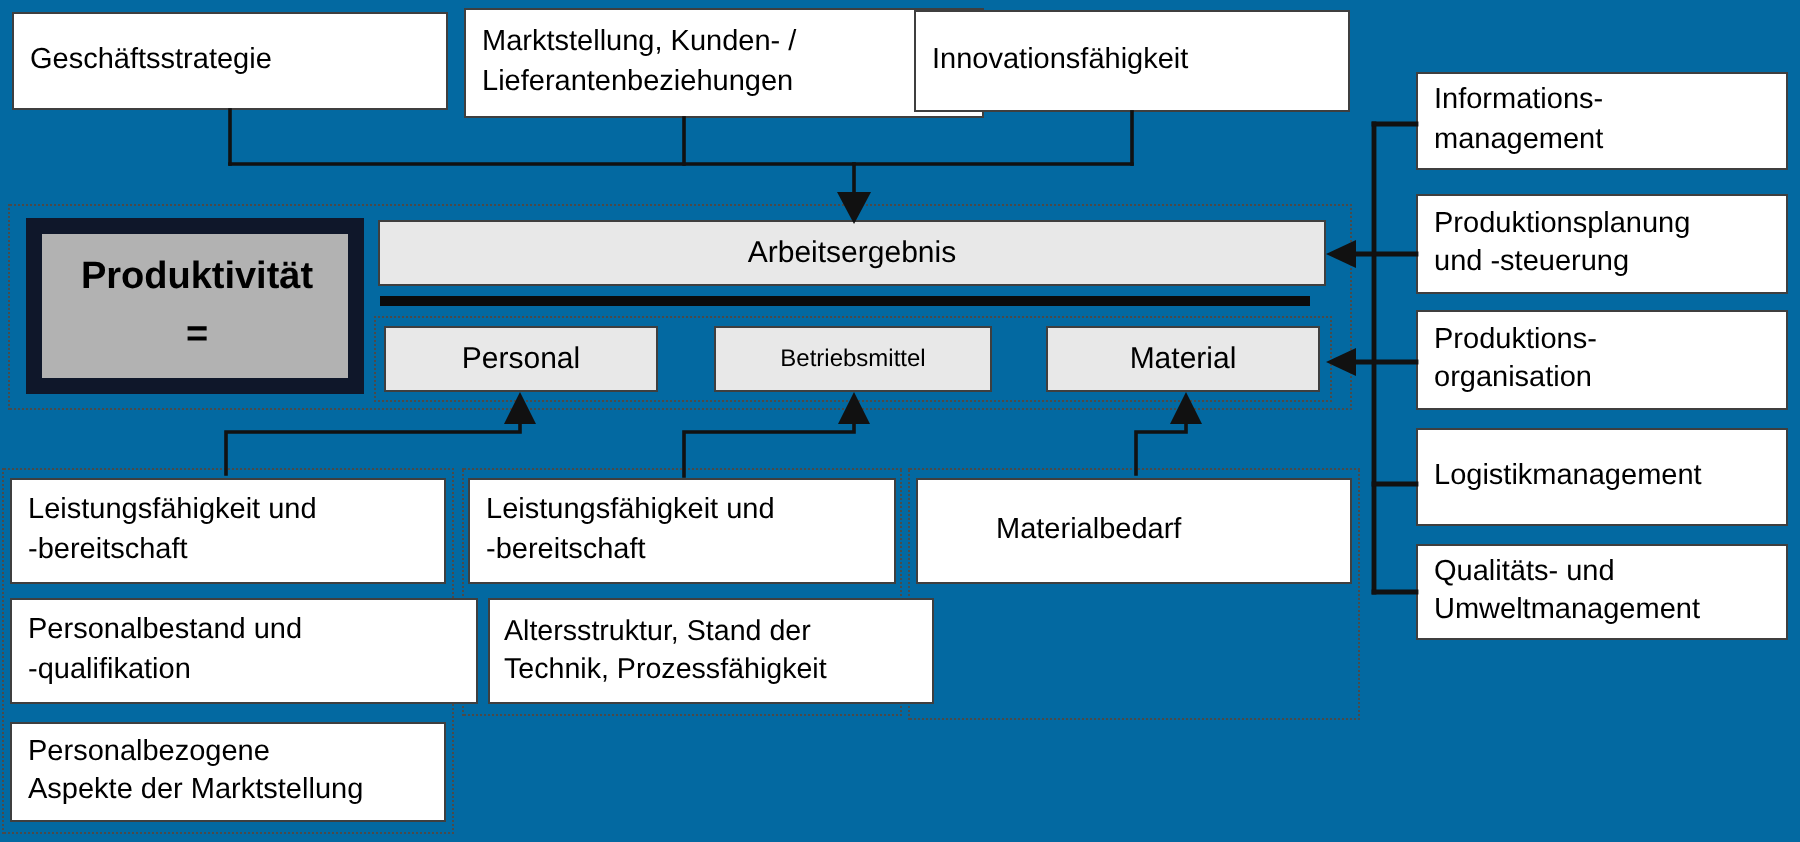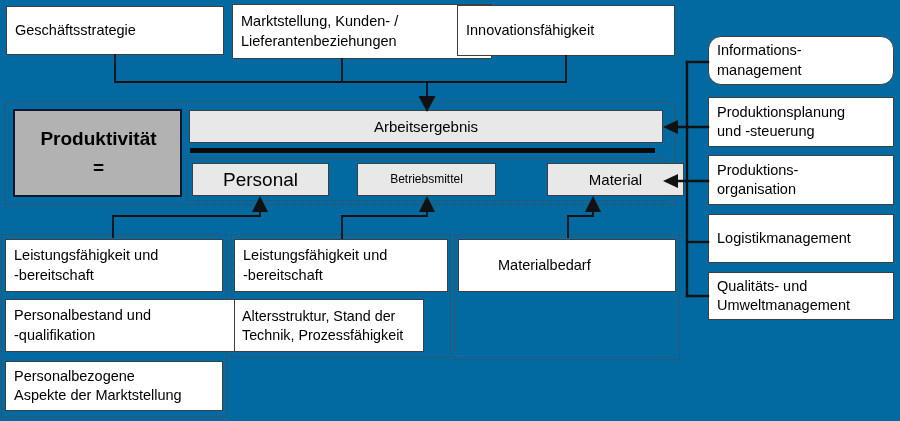"Informations-" div.box { border-radius: 13px -> none }
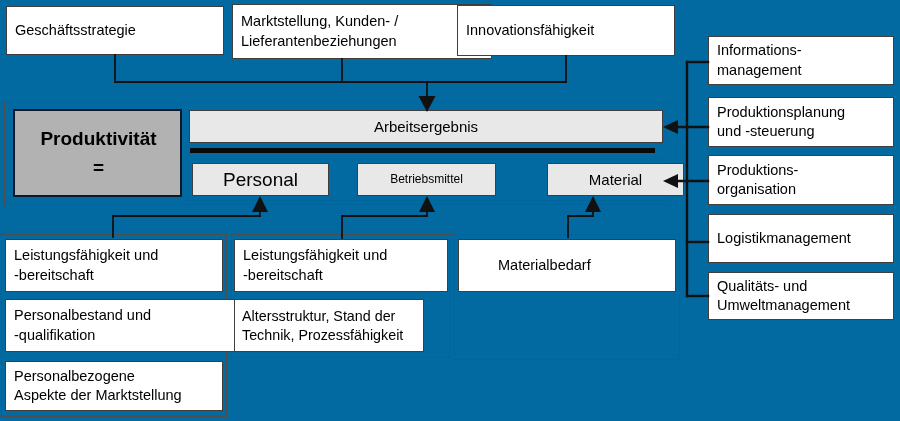"Produktivität" .dark { border: 2px solid #0f172a -> 8px solid #0f172a }
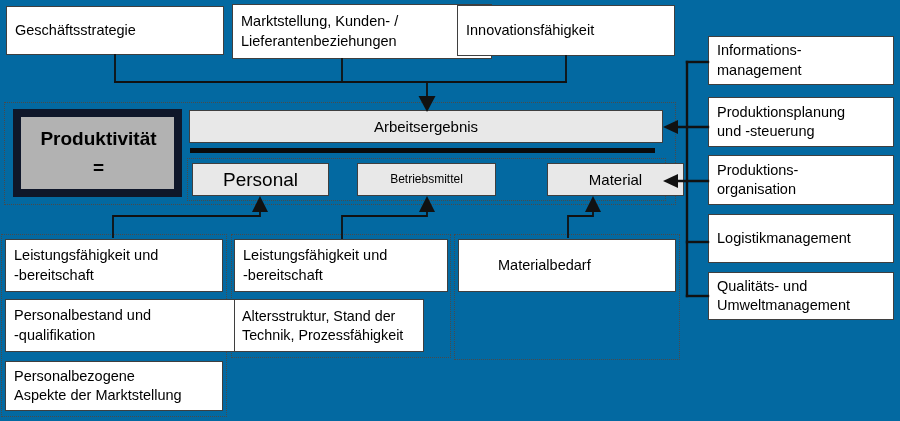"Personal" div.box { font-size: 19px -> 15px }
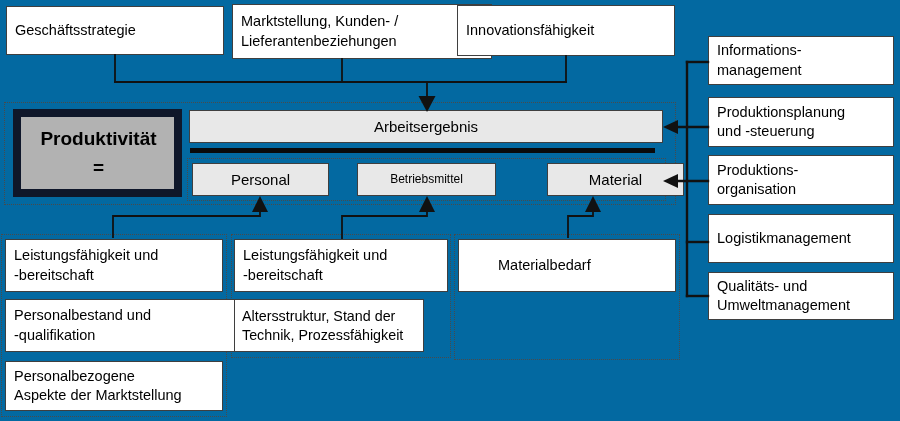"Material" div.box { margin-left: 24px -> none }
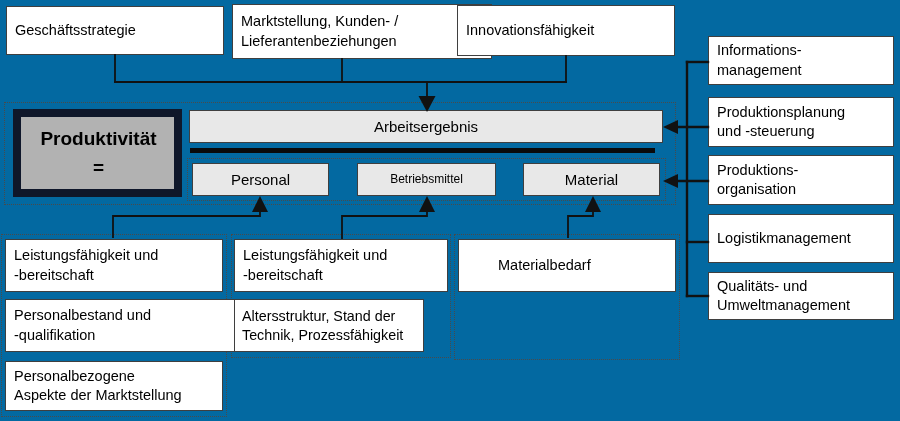"Altersstruktur, Stand der" div.box { left: 234px -> 244px; width: 190px -> 223px }
